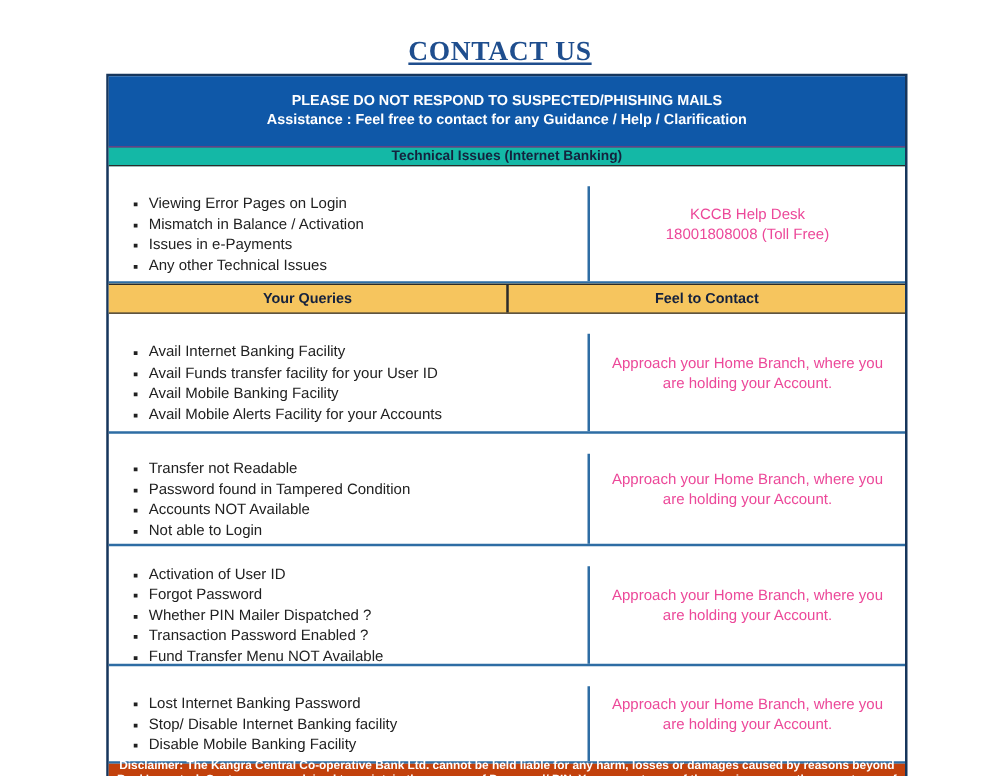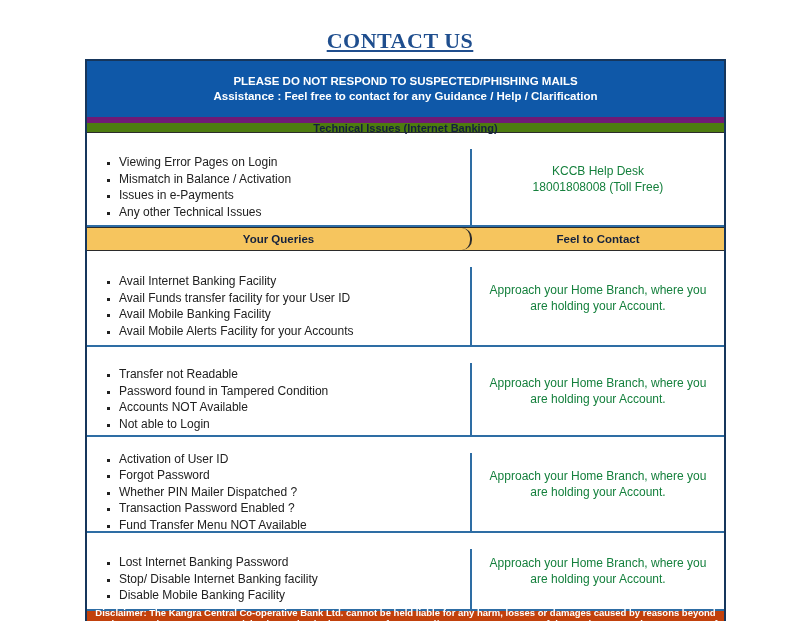"Technical Issues (Internet Banking)" .band-yellow { background: #4d7c0f -> #14b8a6; border-top: 6px solid #701a75 -> 1px solid #701a75 }
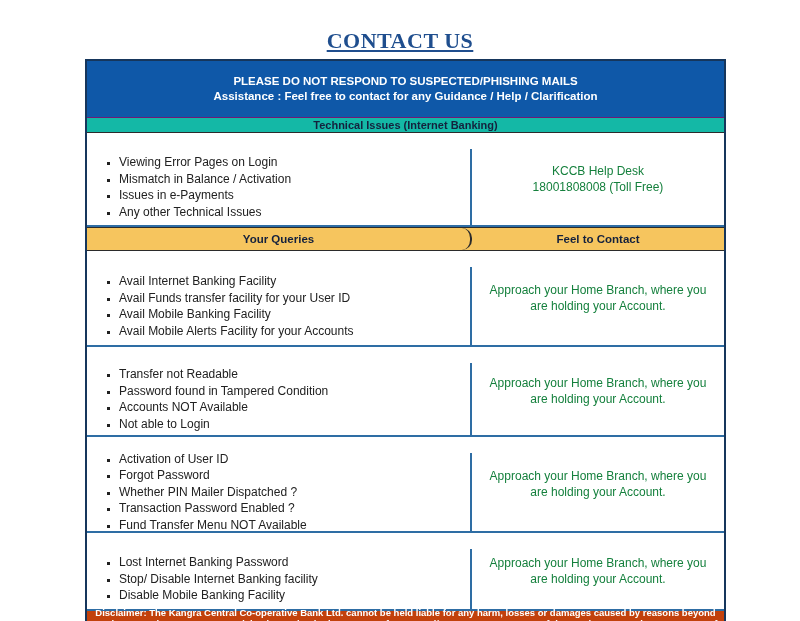"KCCB Help Desk" .cell-c { color: #15803d -> #ec4899 }
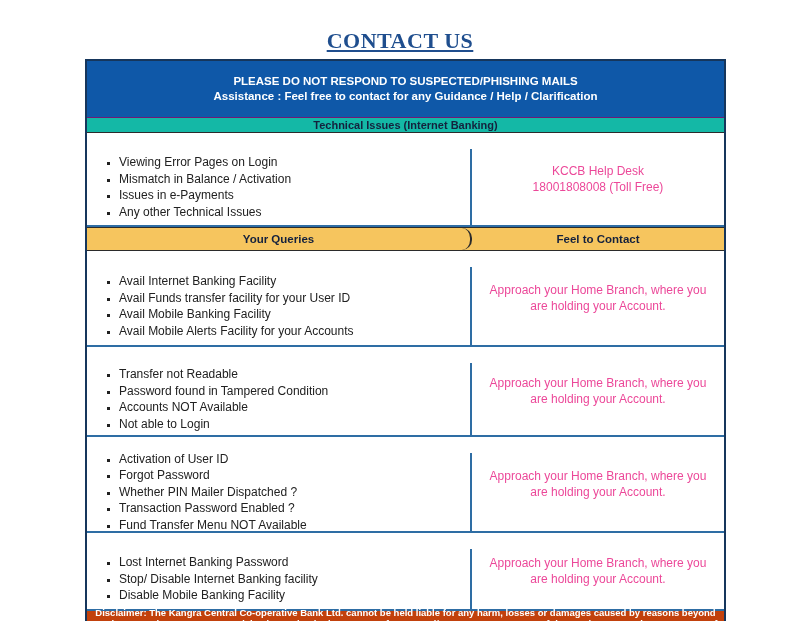"Your Queries" .hdr-row .hcell.q { border-radius: 10px -> none; width: 385px -> 320px }
